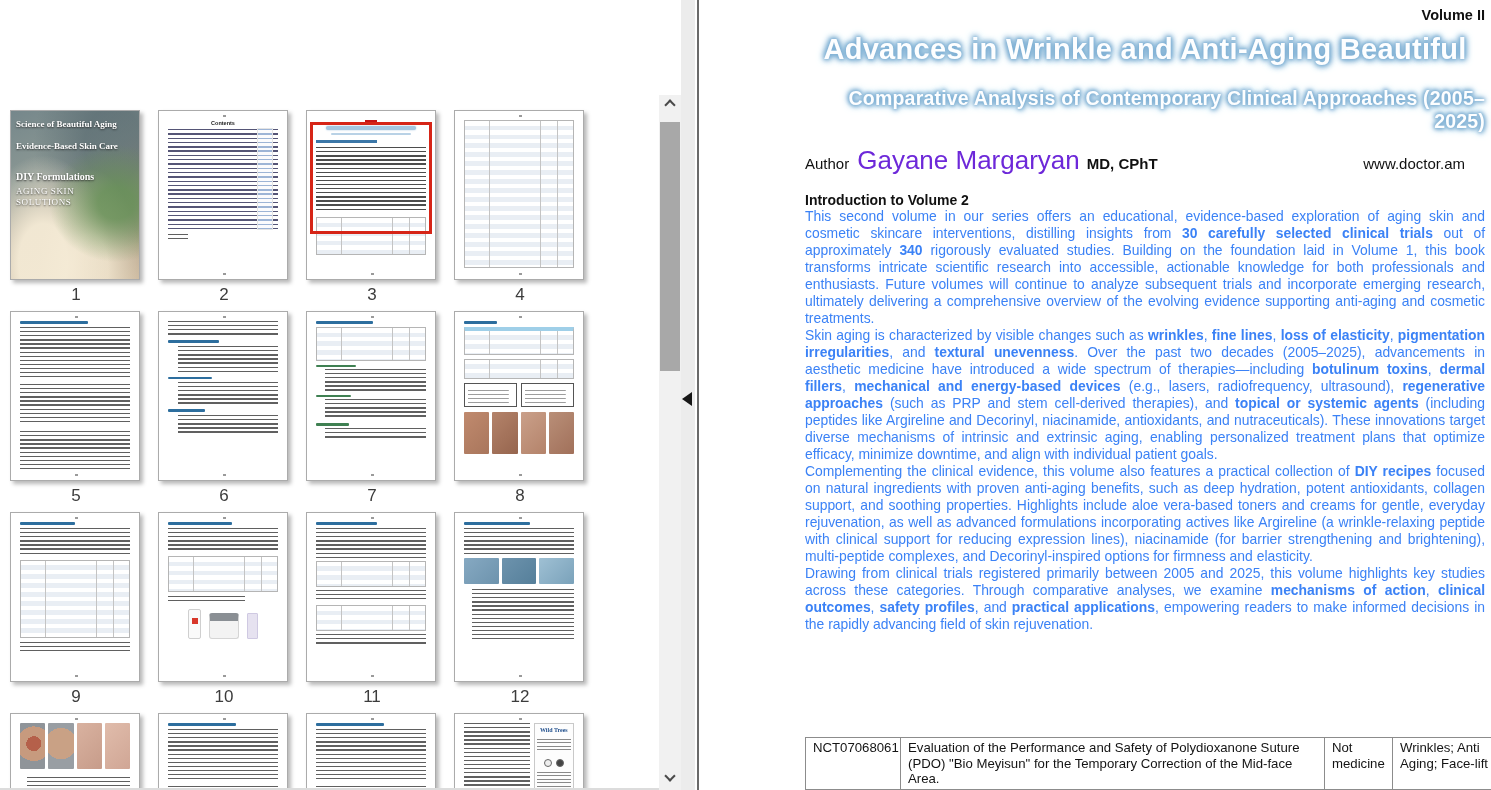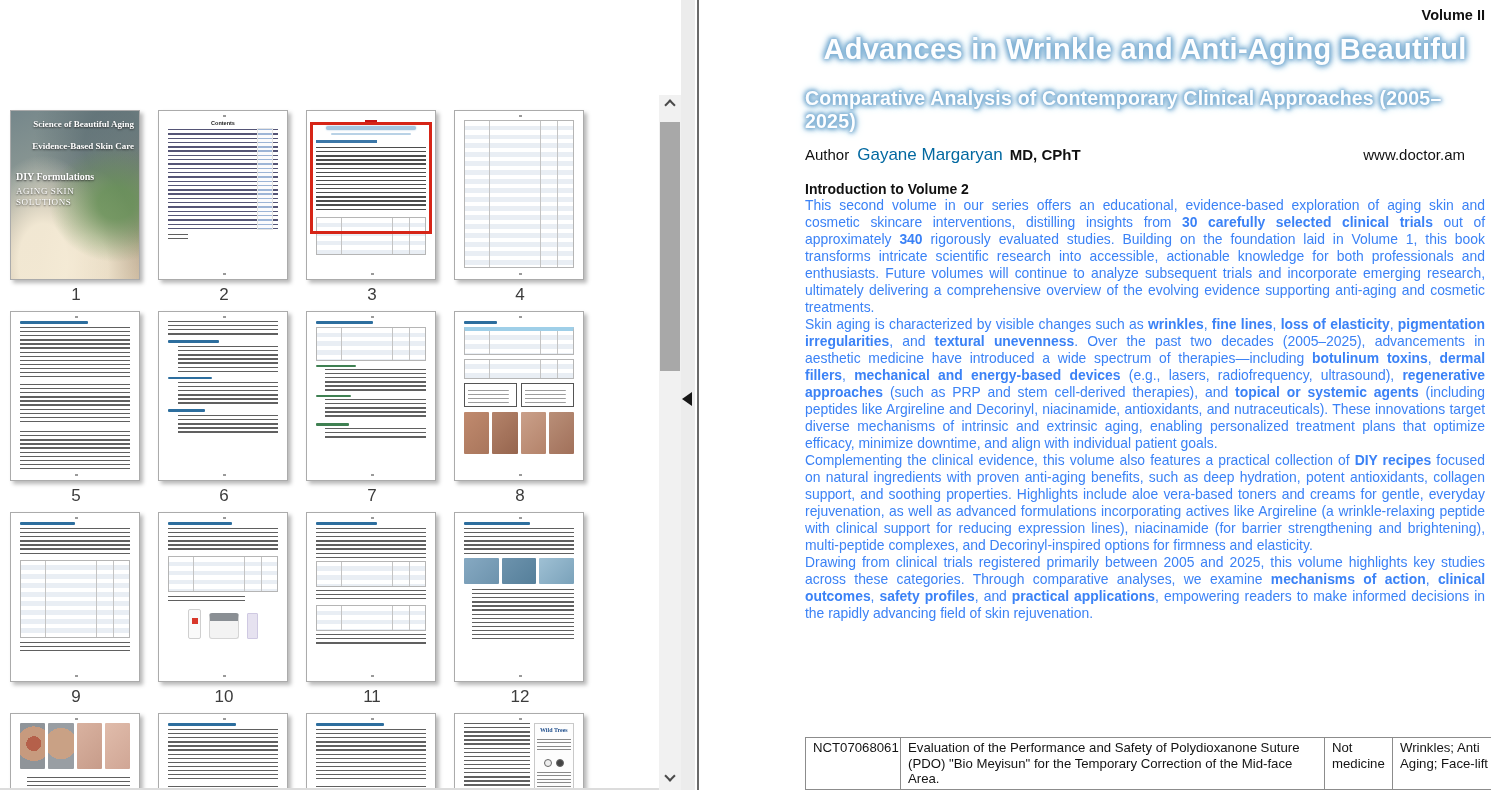"Comparative Analysis of Contemporary" .glow-subtitle { text-align: left -> right }
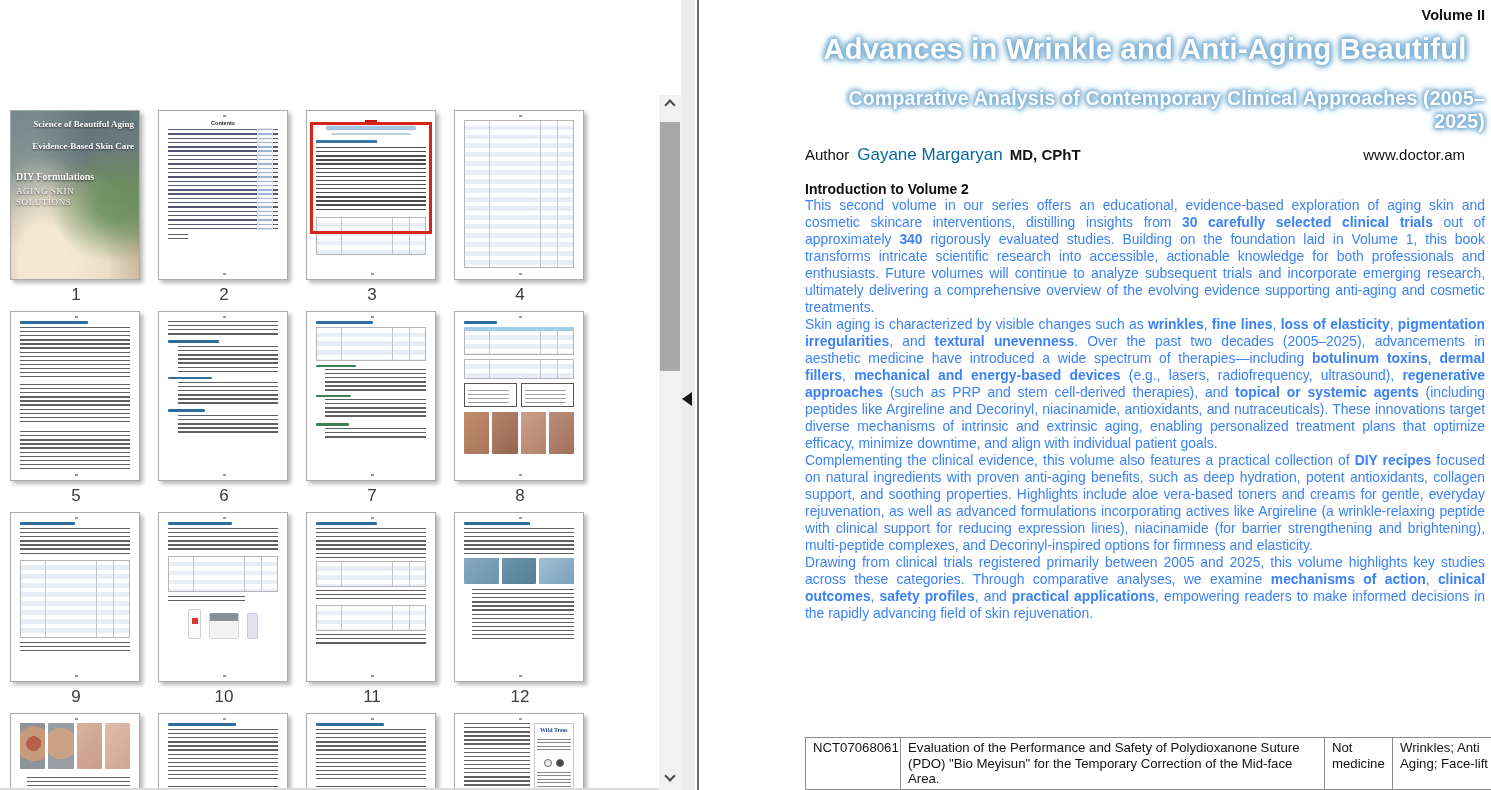"Science of Beautiful Aging" .tcov-t { text-align: right -> left }
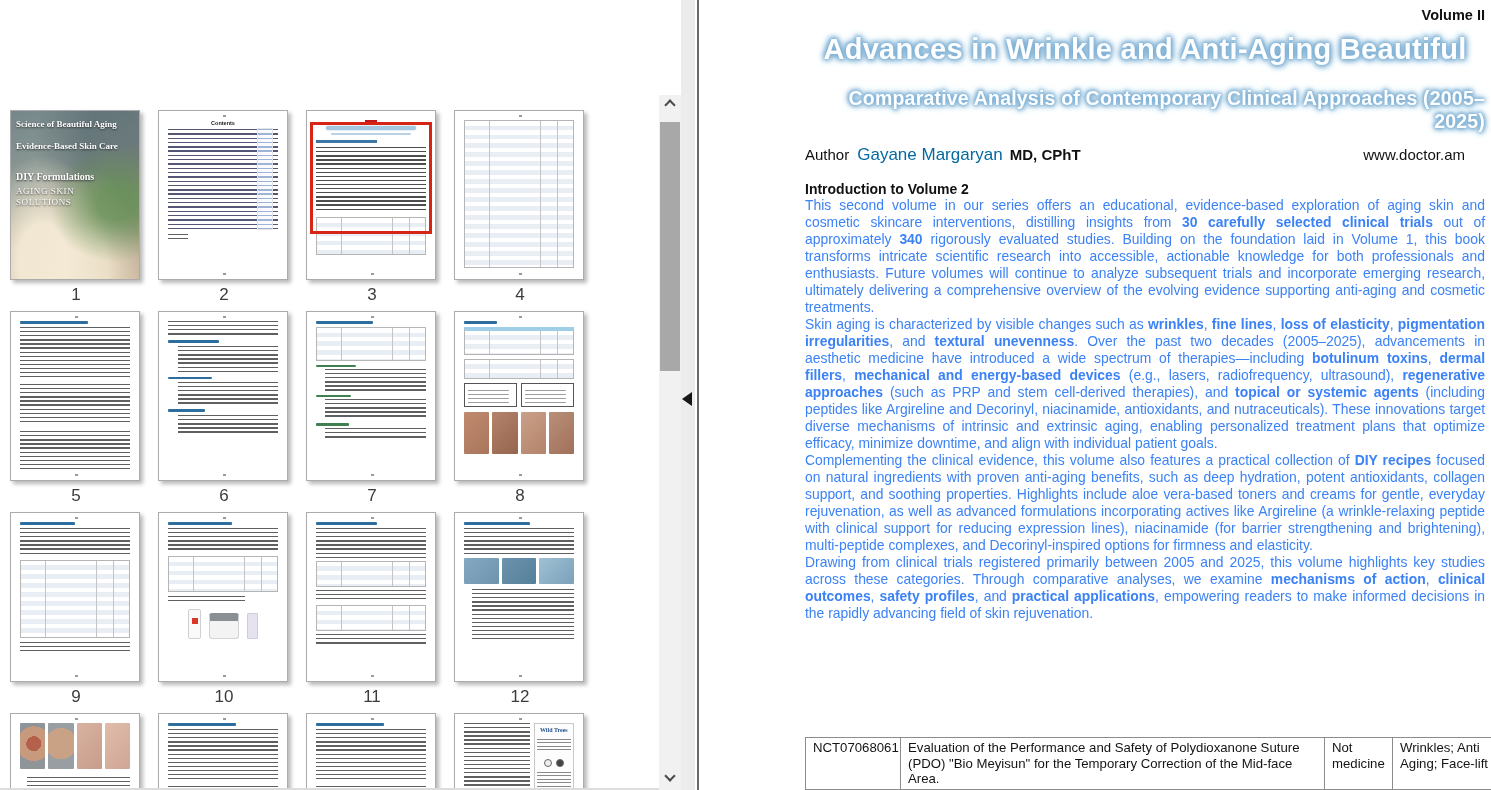"Gayane Margaryan" .author-name { color: #0369a1 -> #6d28d9; font-size: 17px -> 26px }
